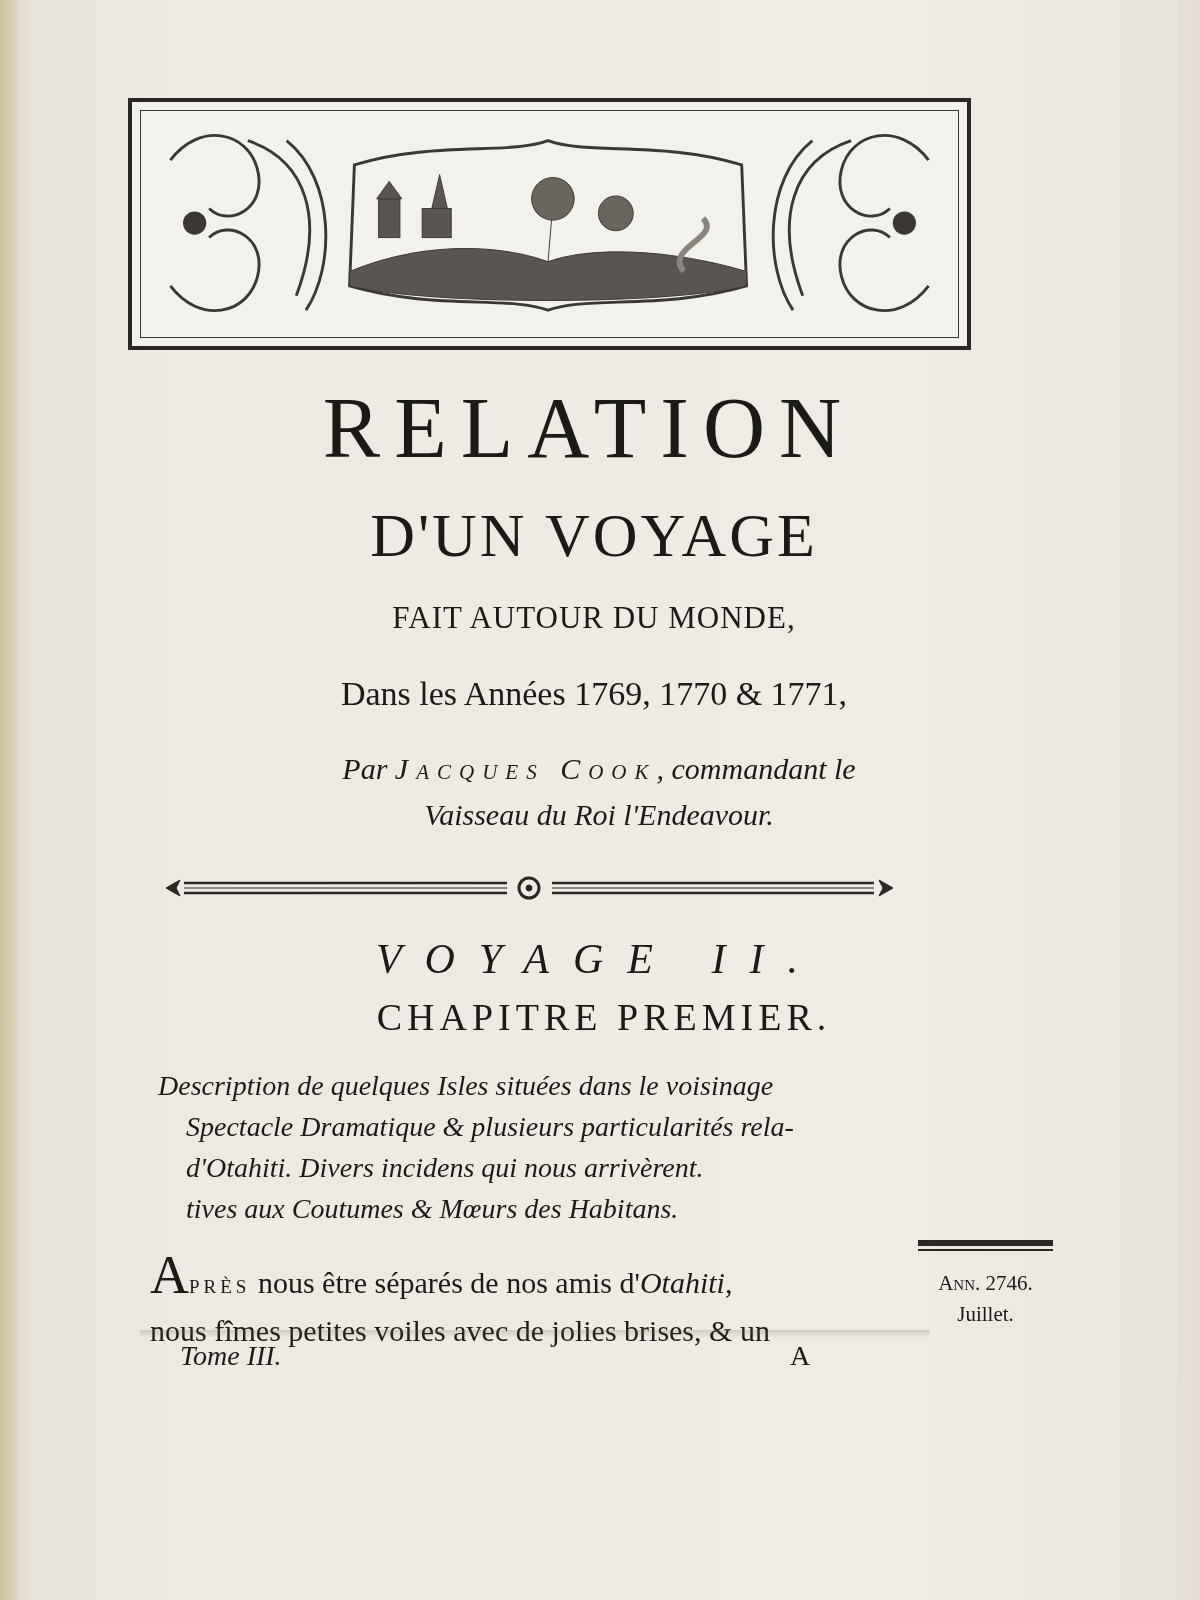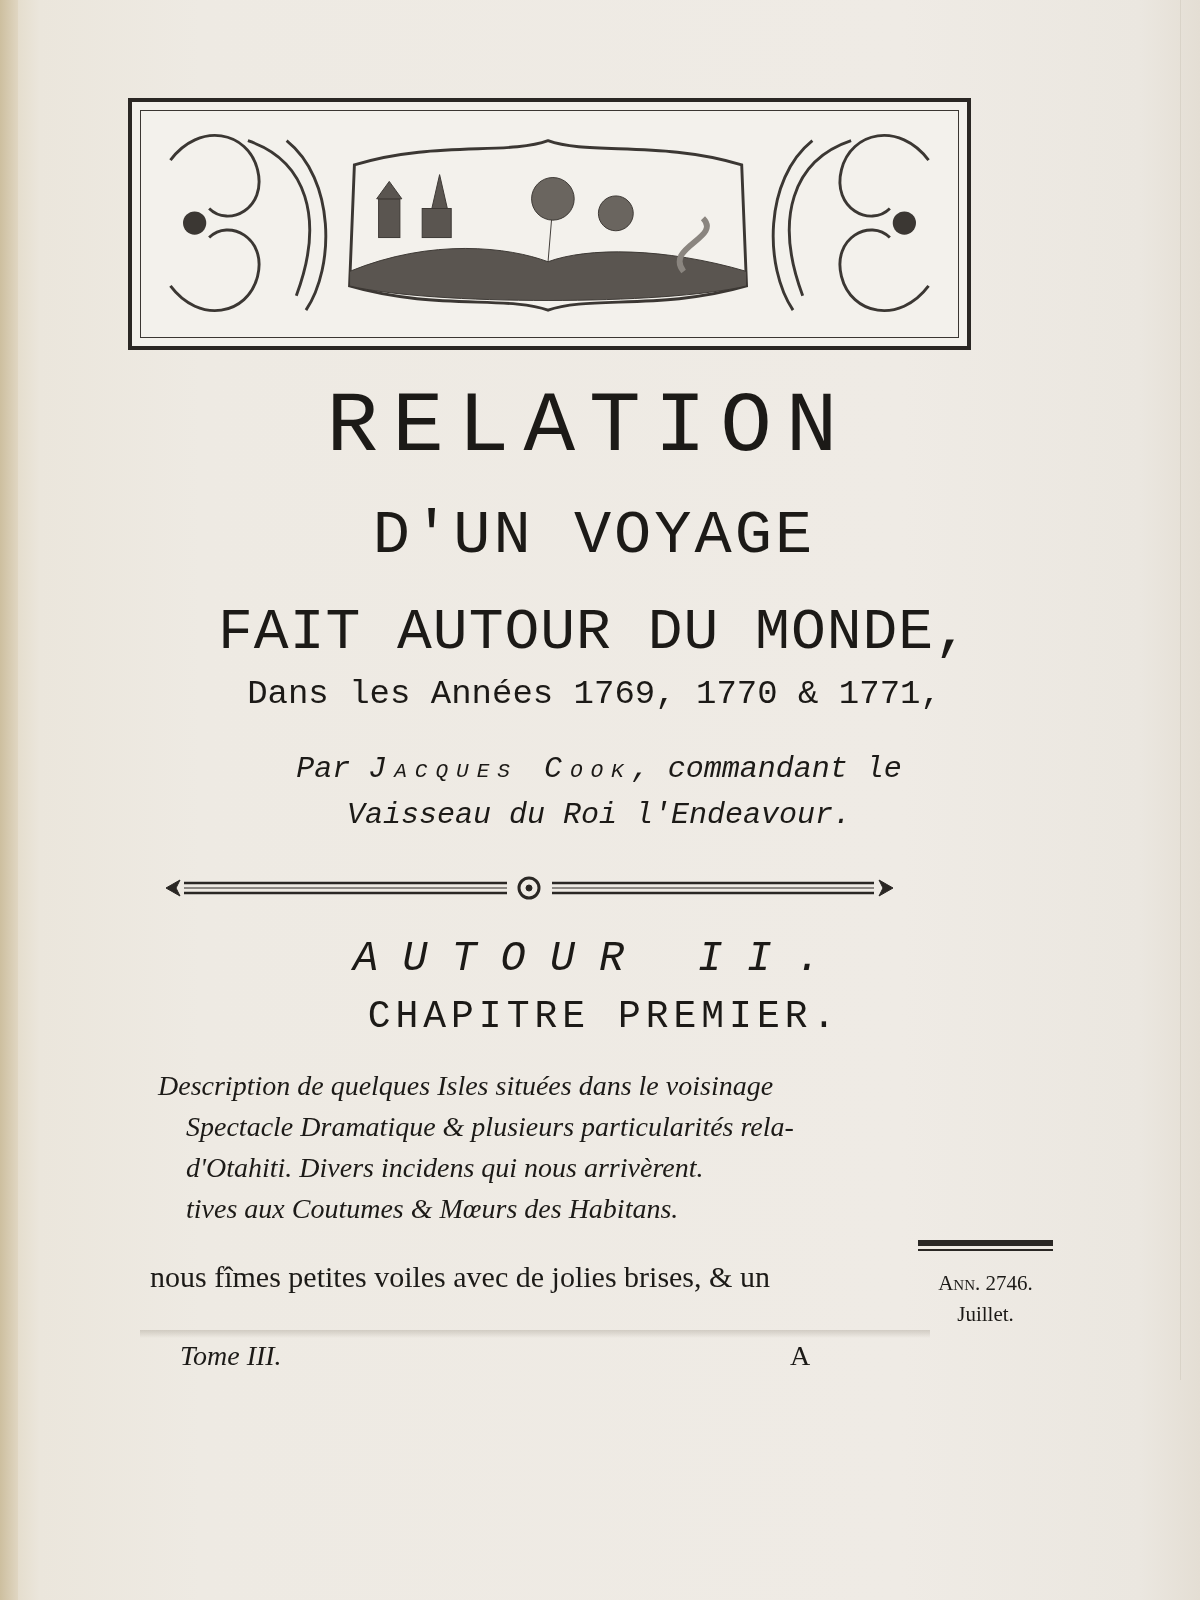"RELATION" .t { font-family: Liberation Mono, monospace -> none }
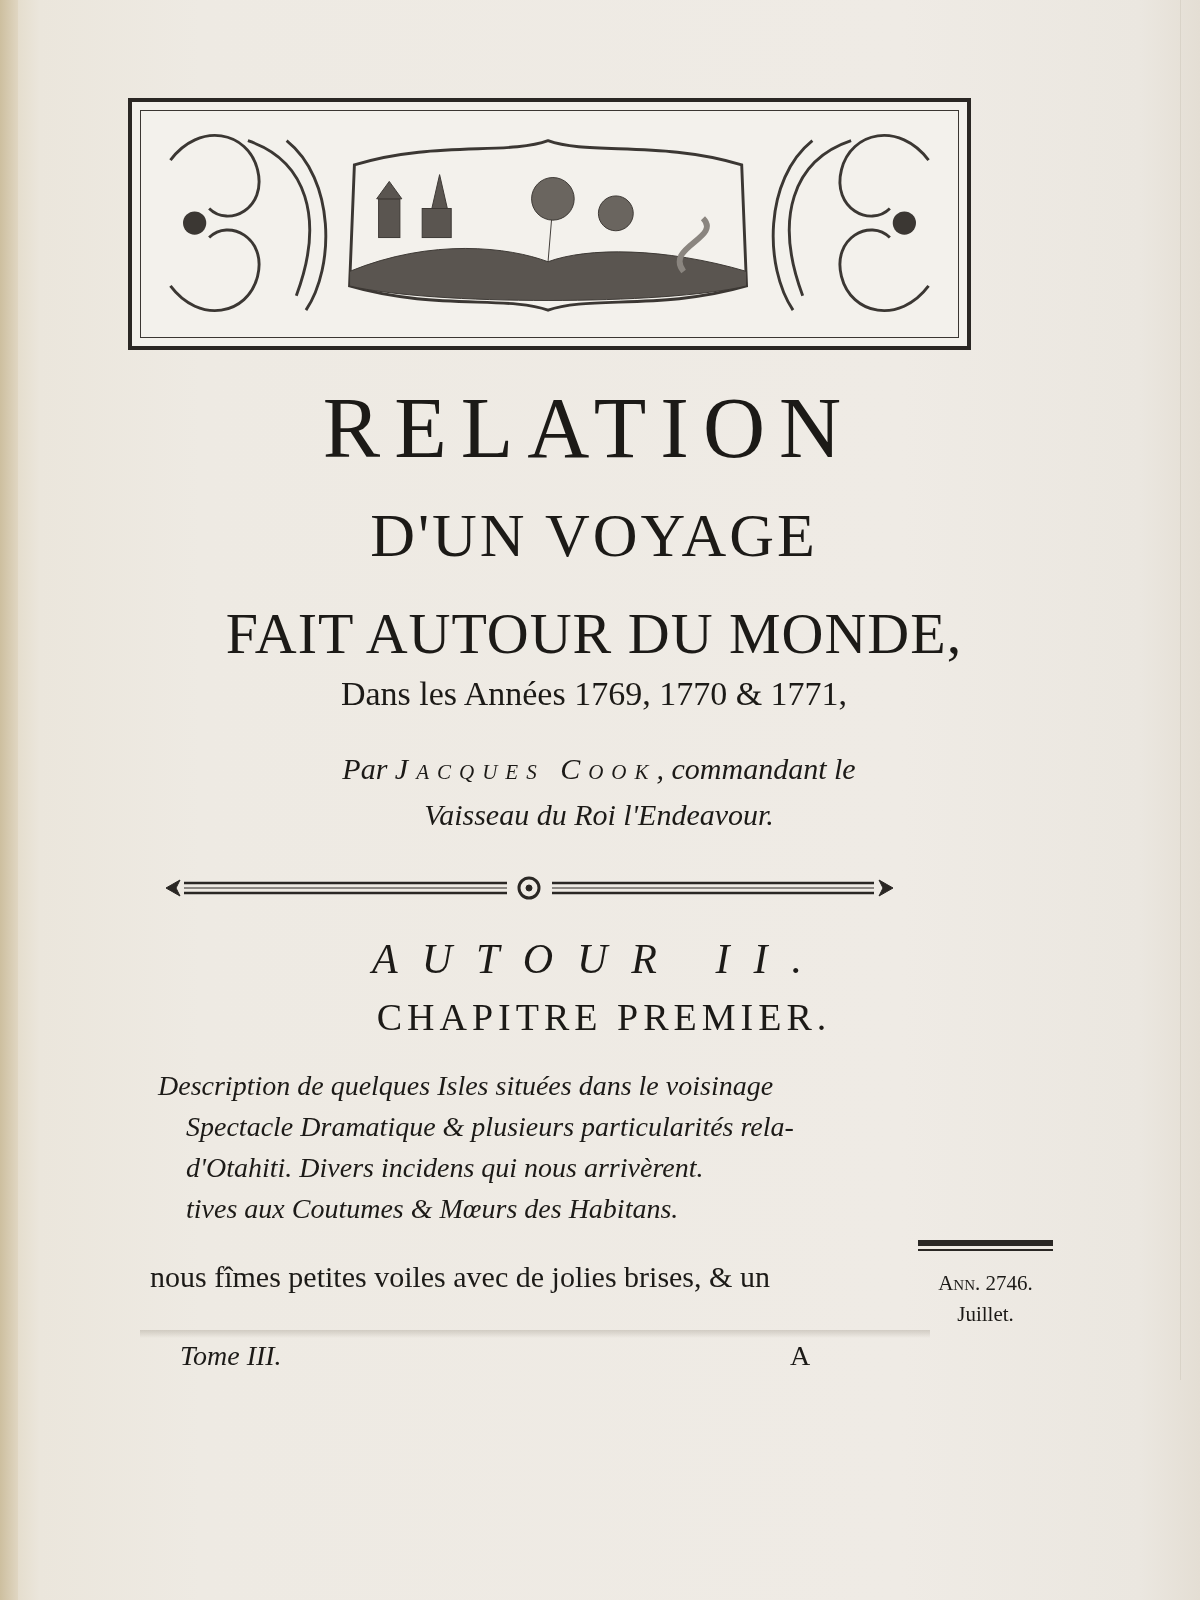"FAIT AUTOUR DU MONDE," .sub2 { font-size: 58px -> 31px }
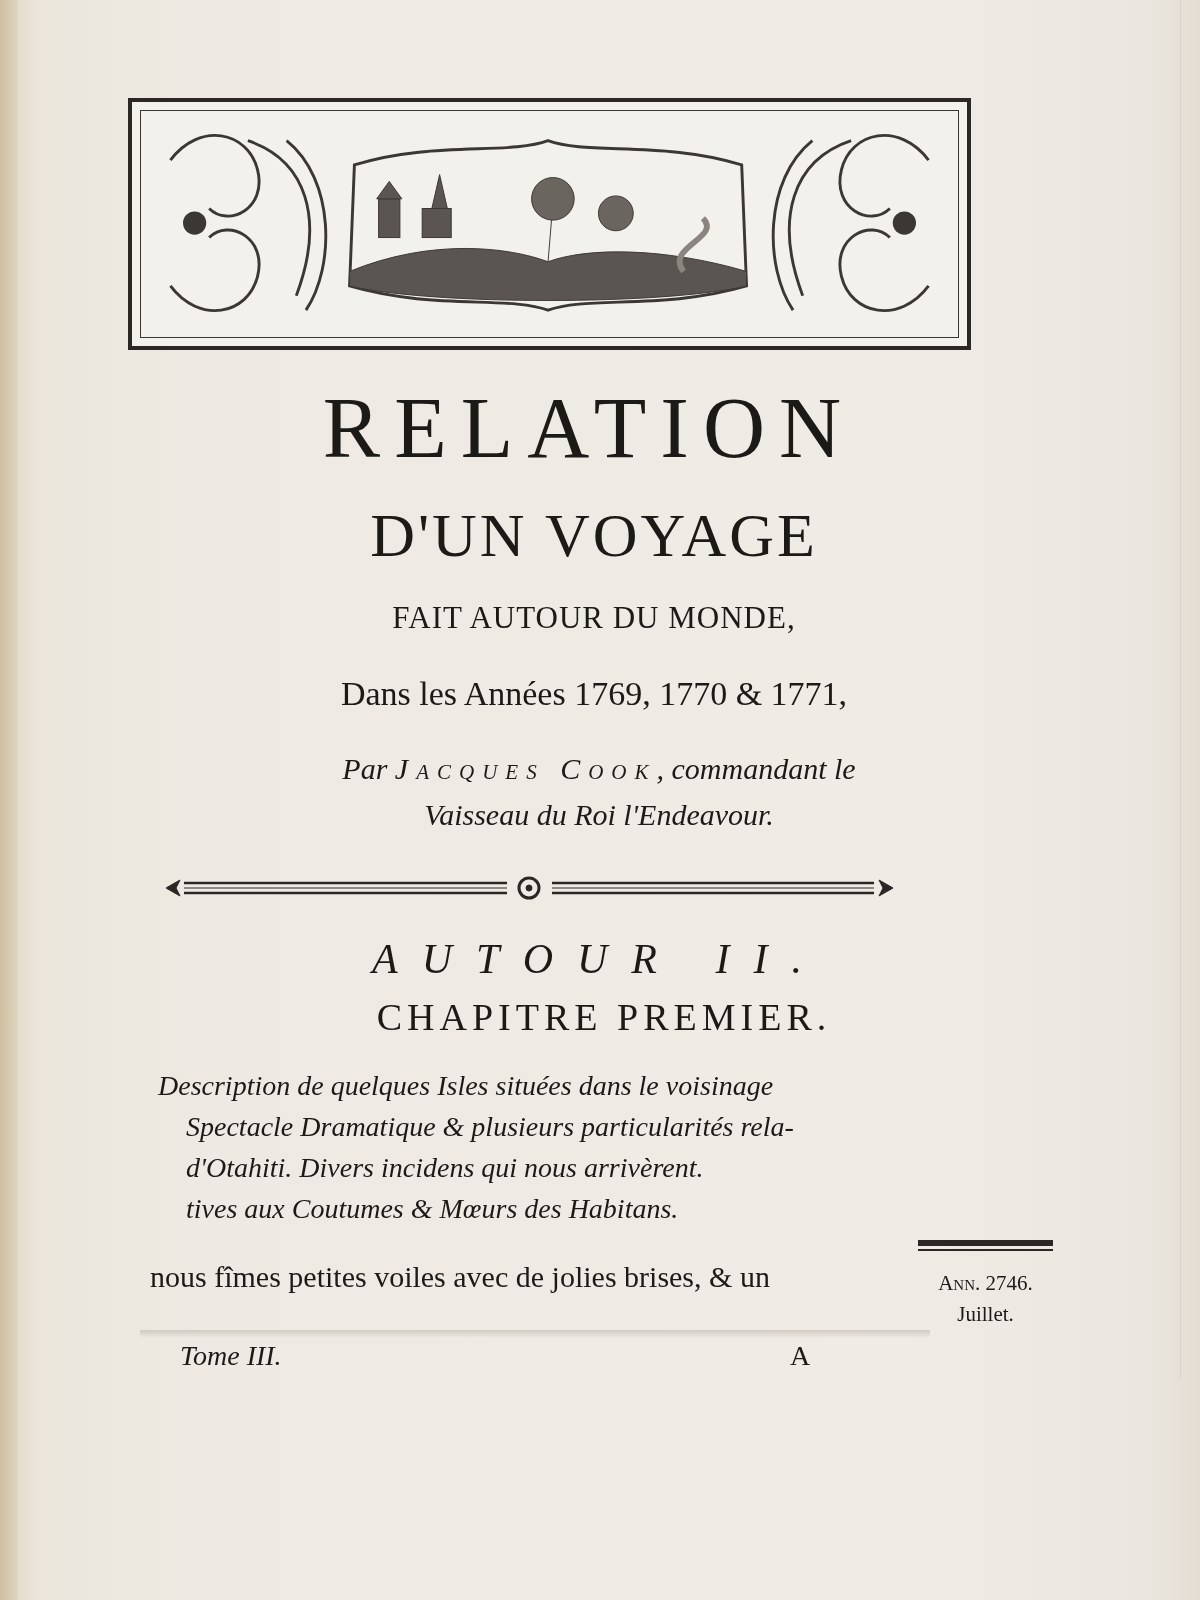"AUTOUR II." div.t { text: AUTOUR -> VOYAGE }
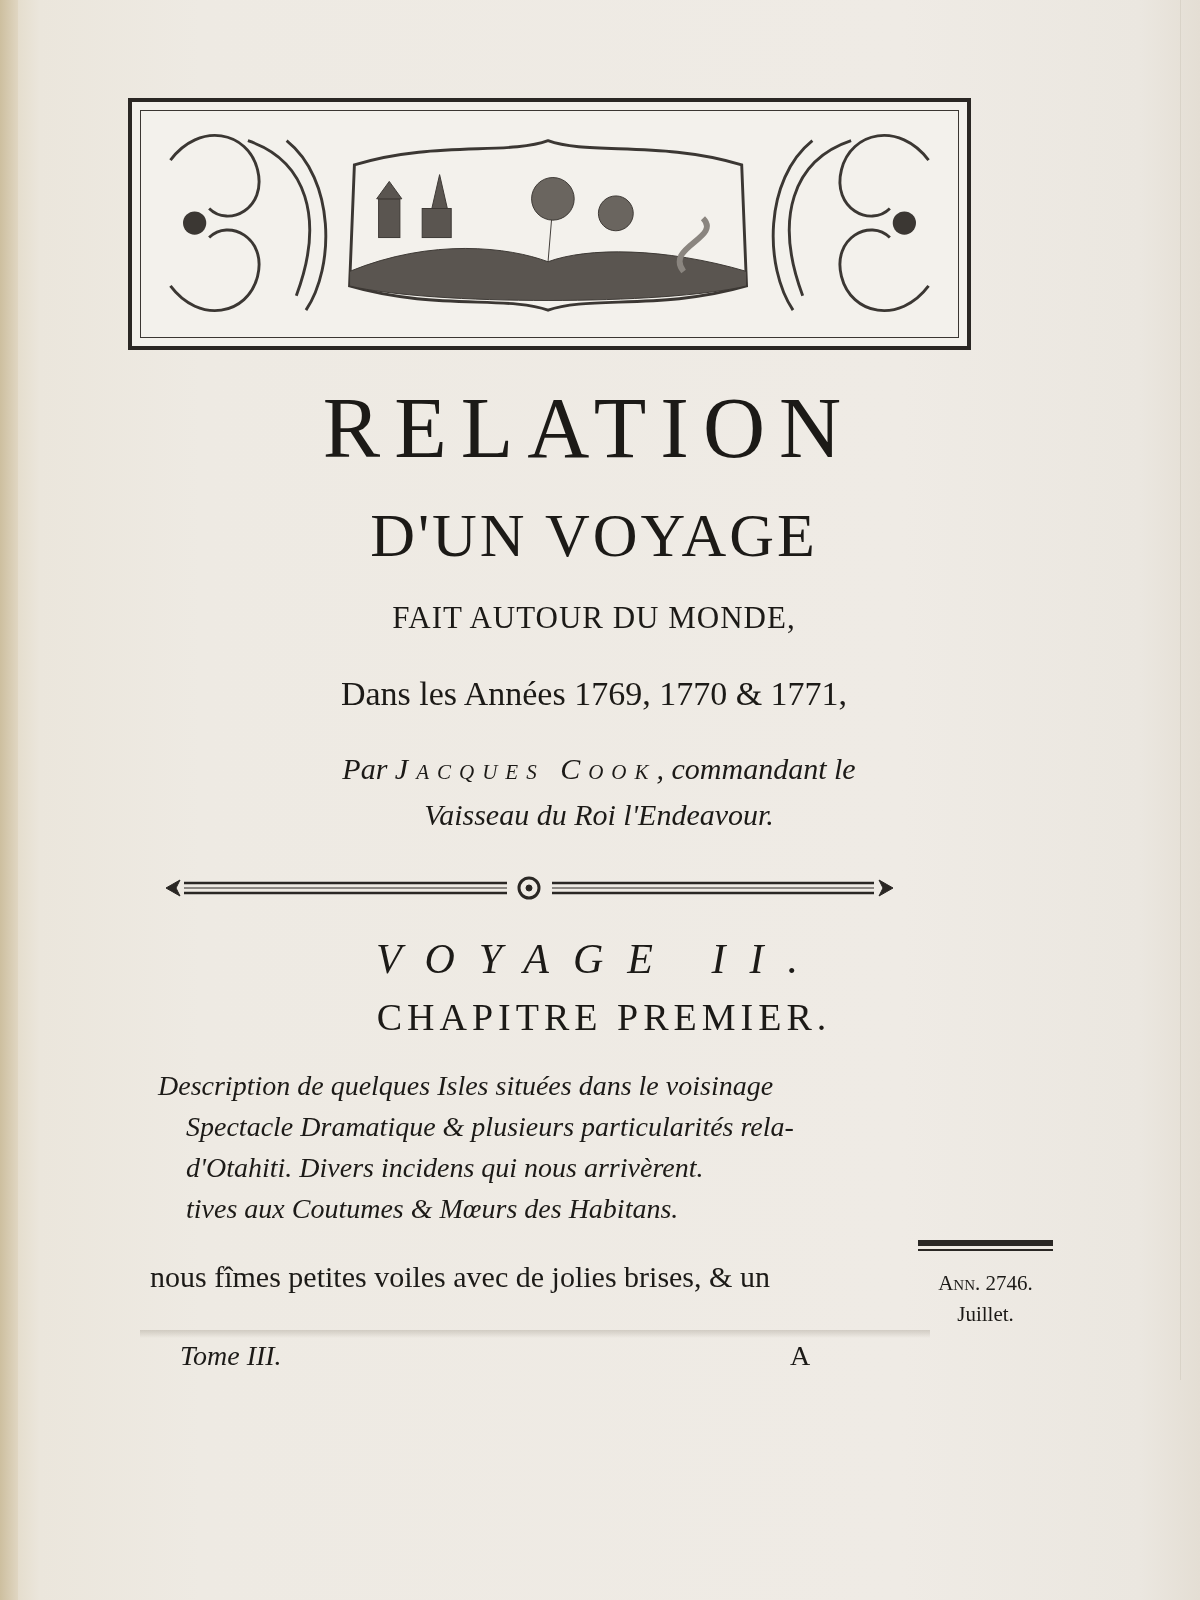"APRÈS nous être séparés de" div { html: none -> <div><span>A</span><span>PRÈS</span><span> nous être séparés de nos amis d'</span><i>Otahiti</i><span>,</span></div> }
